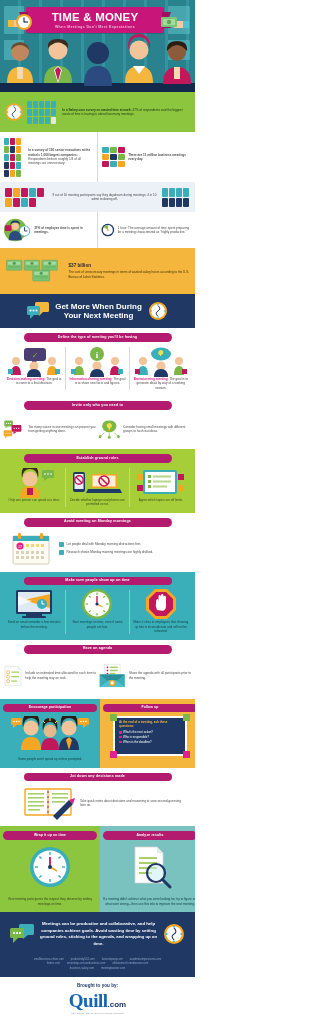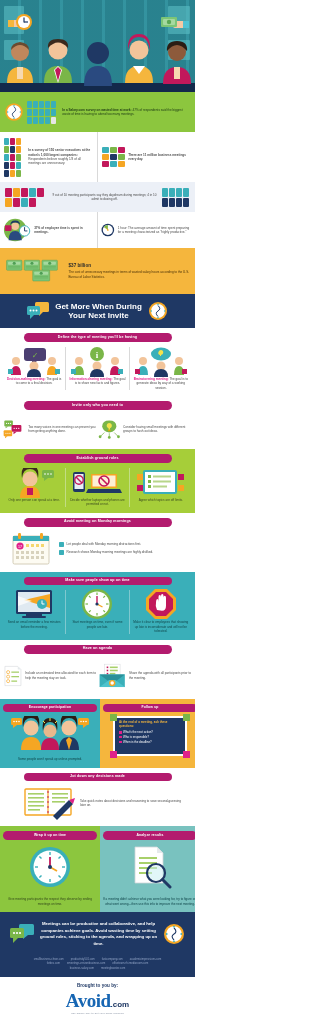"TIME & MONEY" div.banner { html: none -> <div> <h1>TIME &amp; MONEY</h1> <h2>When Meetings Don't Meet Expectations</h2> </div> }
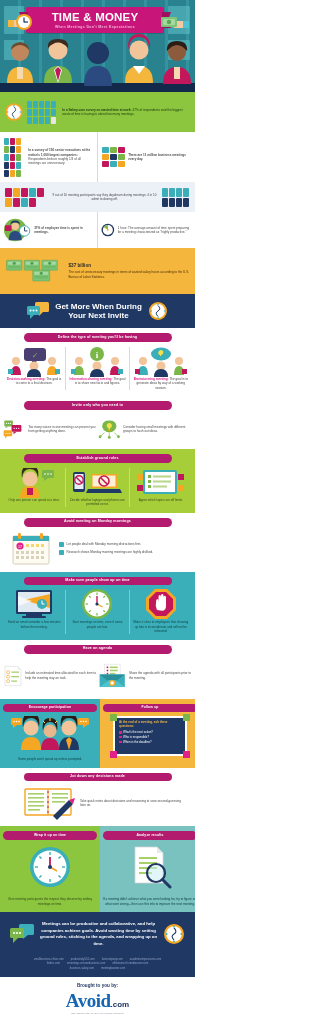"Your Next Invite" span { text: Invite -> Meeting }
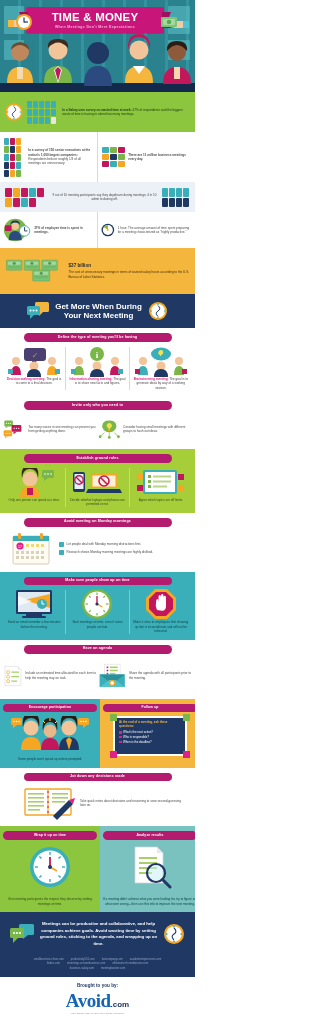"Avoid" span.q { text: Avoid -> Quill }
